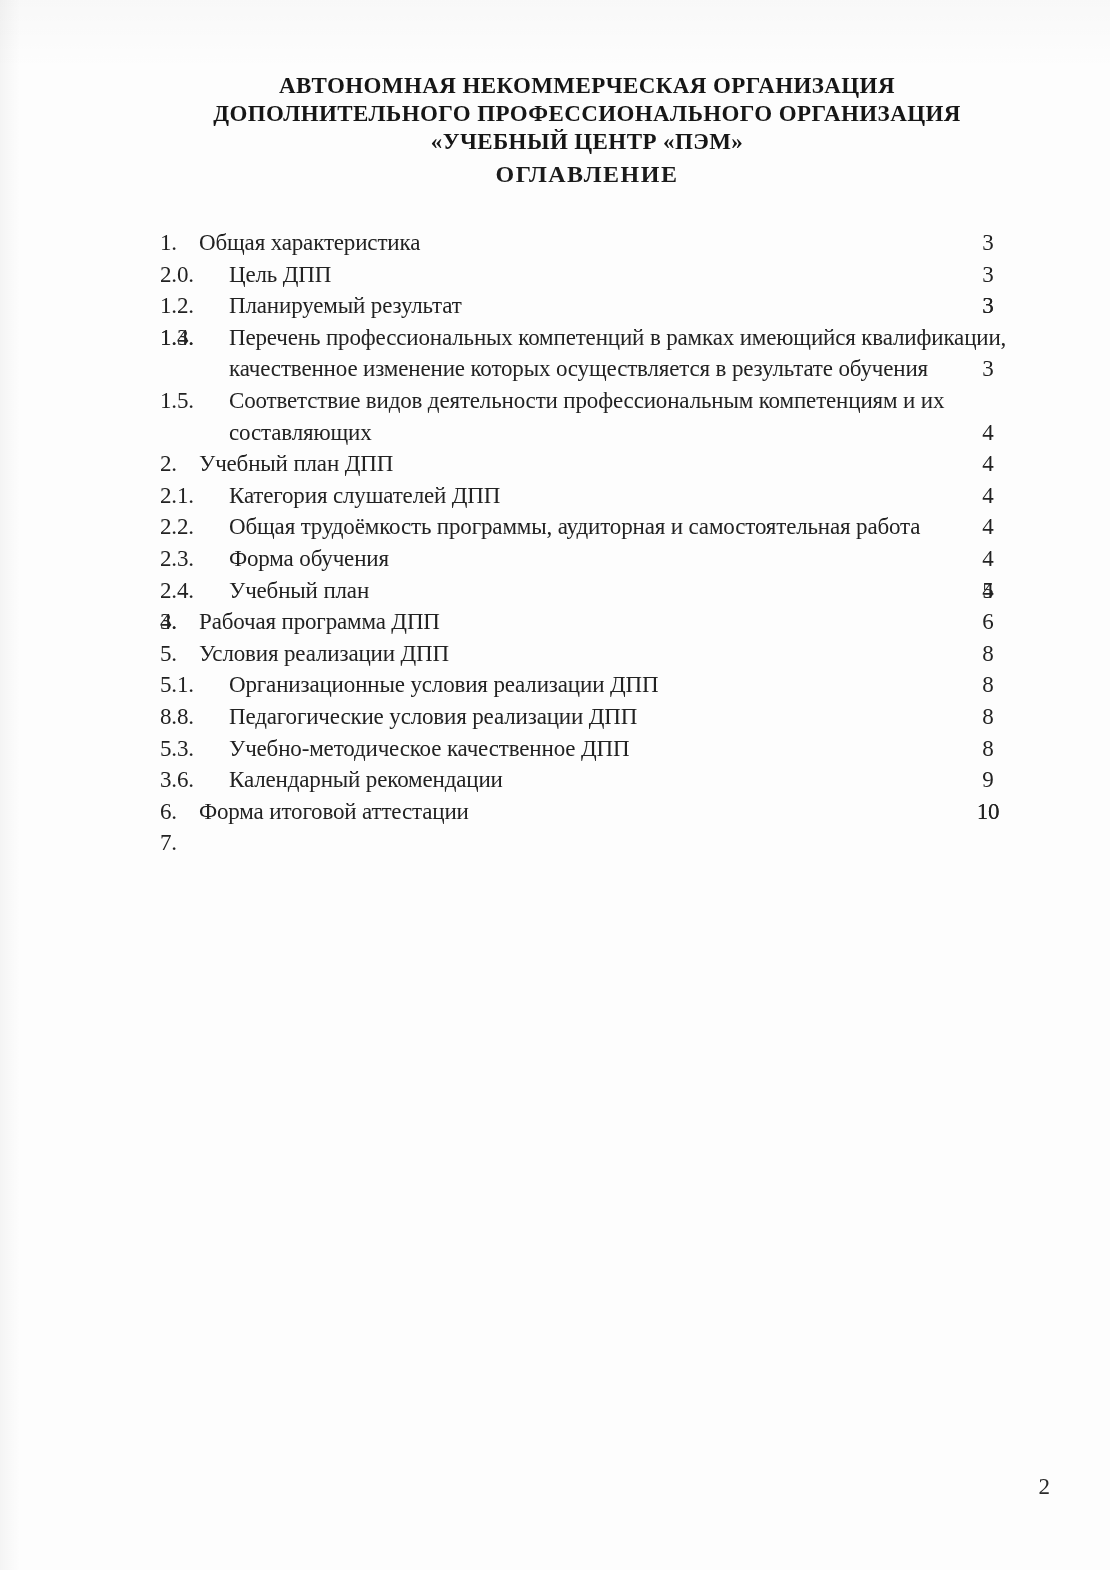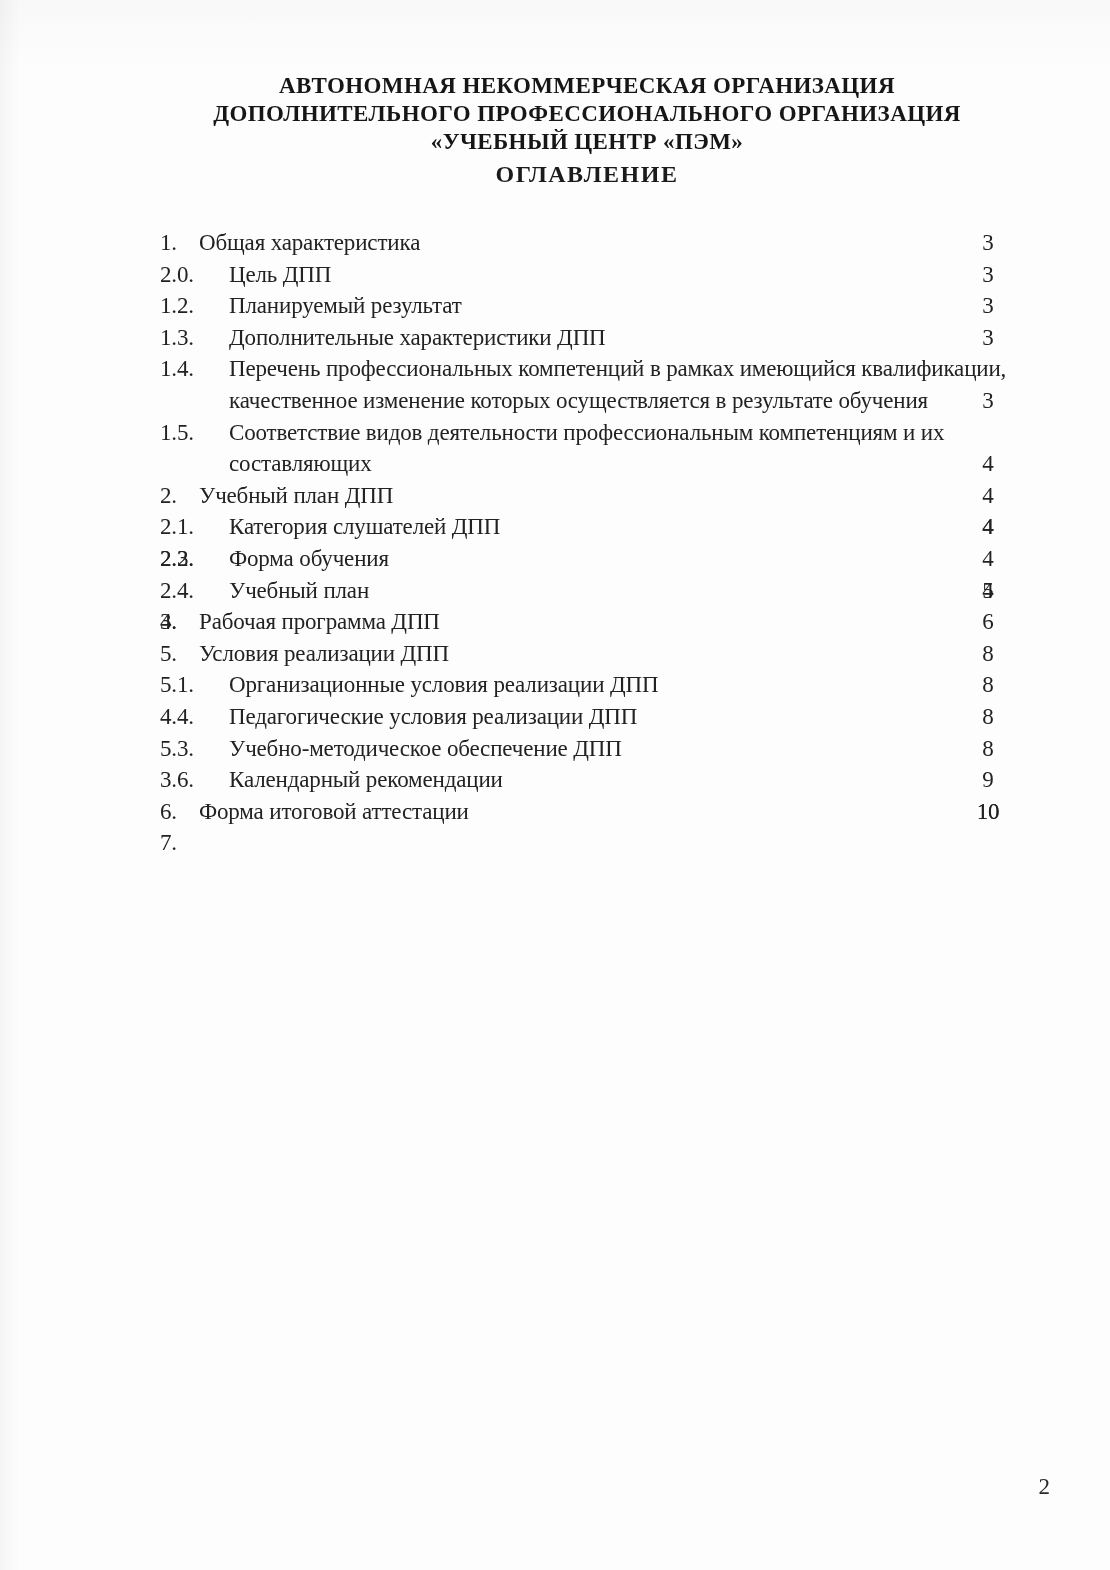"Дополнительные характеристики ДПП" span.title { html: <span>Дополнительные характеристики ДПП</span> -> none }
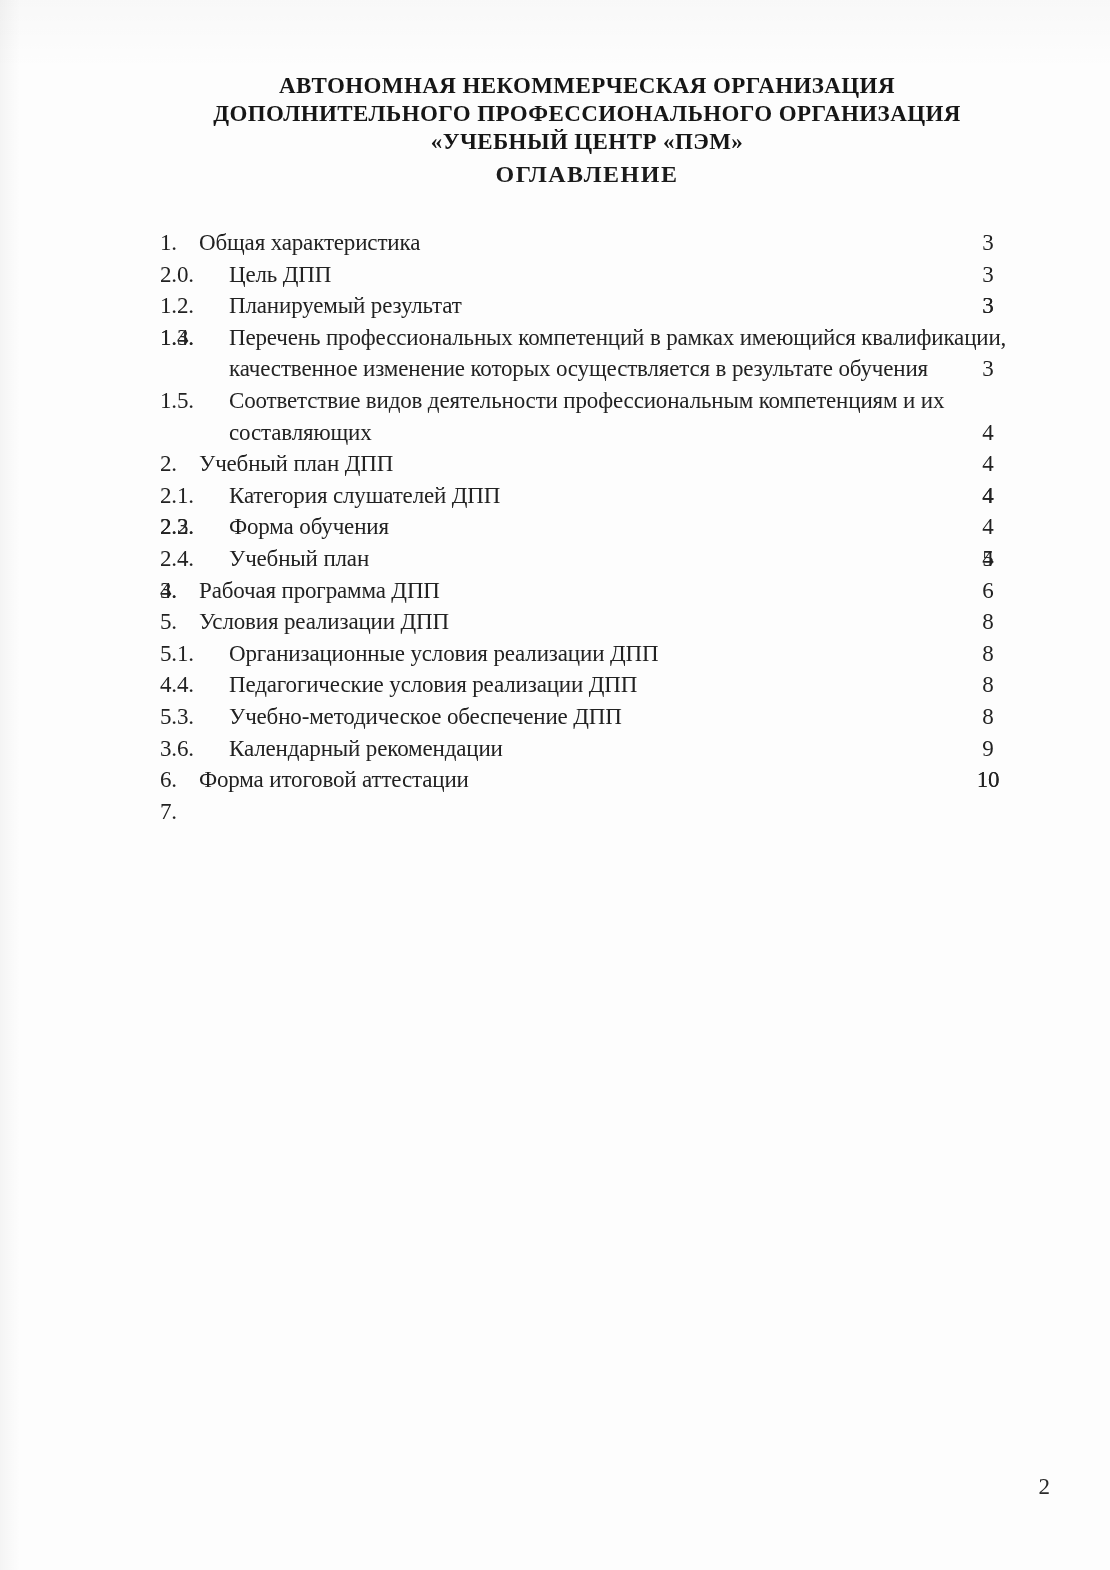"Общая трудоёмкость программы, аудиторная" span.title { html: none -> <span>Общая трудоёмкость программы, аудиторная и самостоятельная работа</span> }
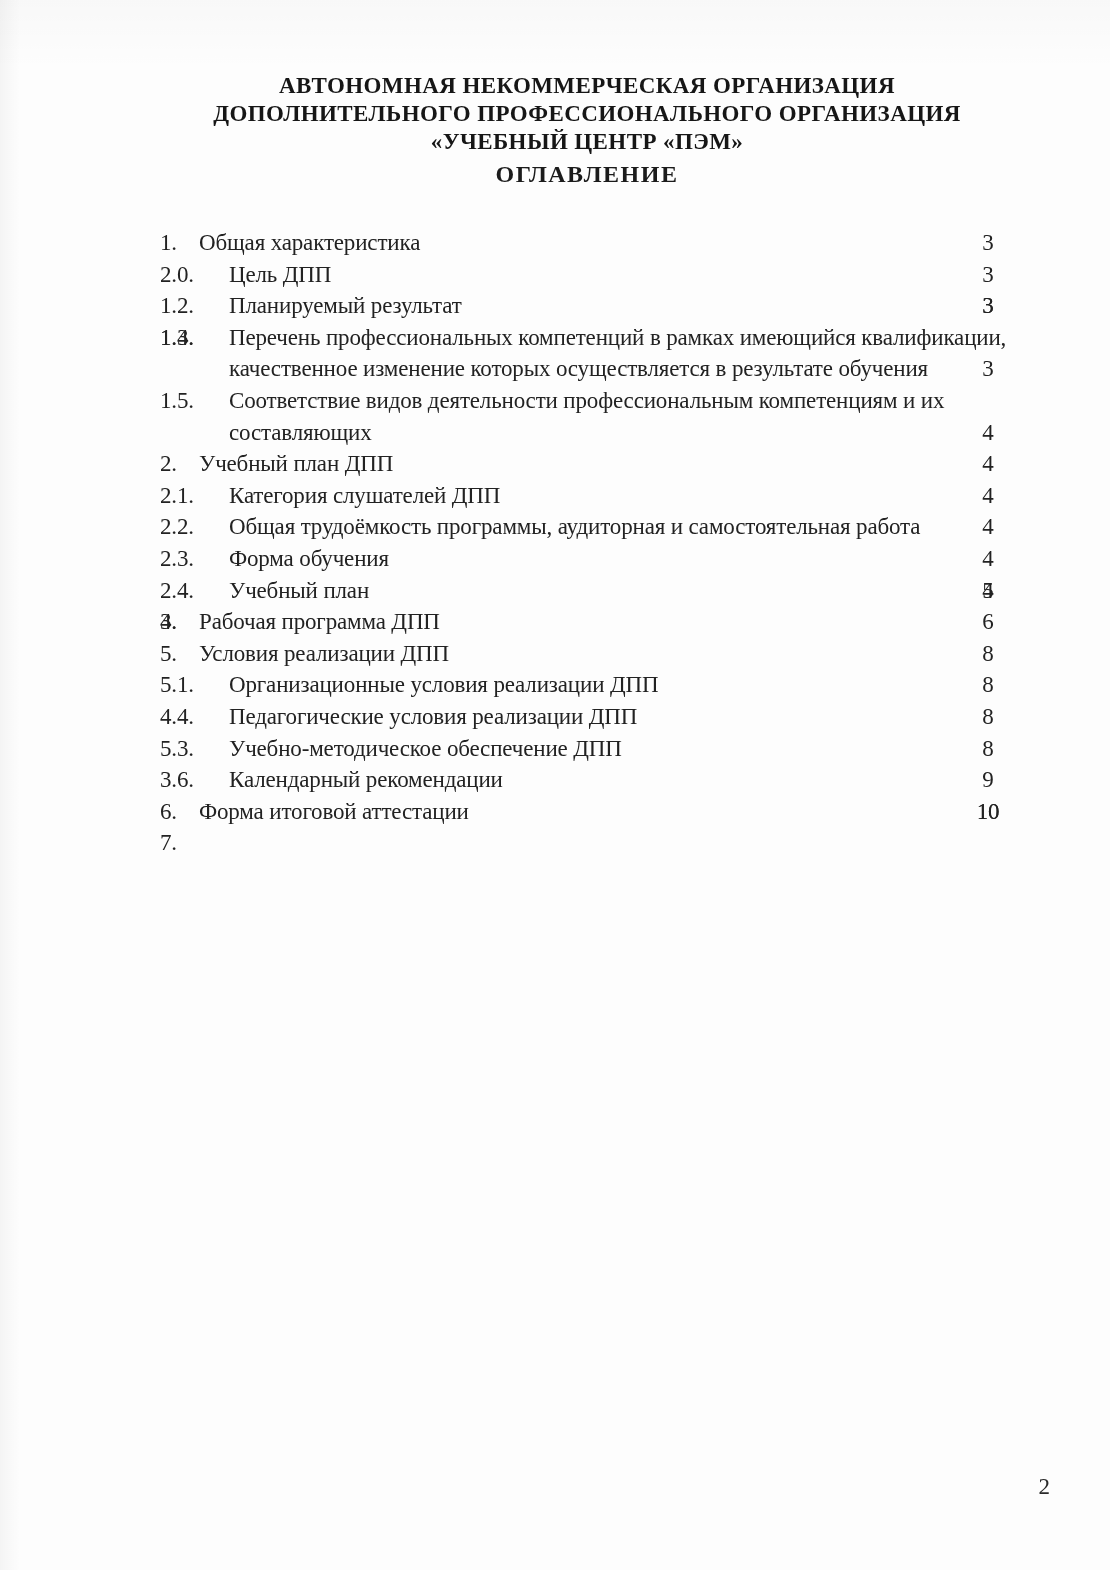"4.4." span.num { text: 4.4 -> 8.8 }
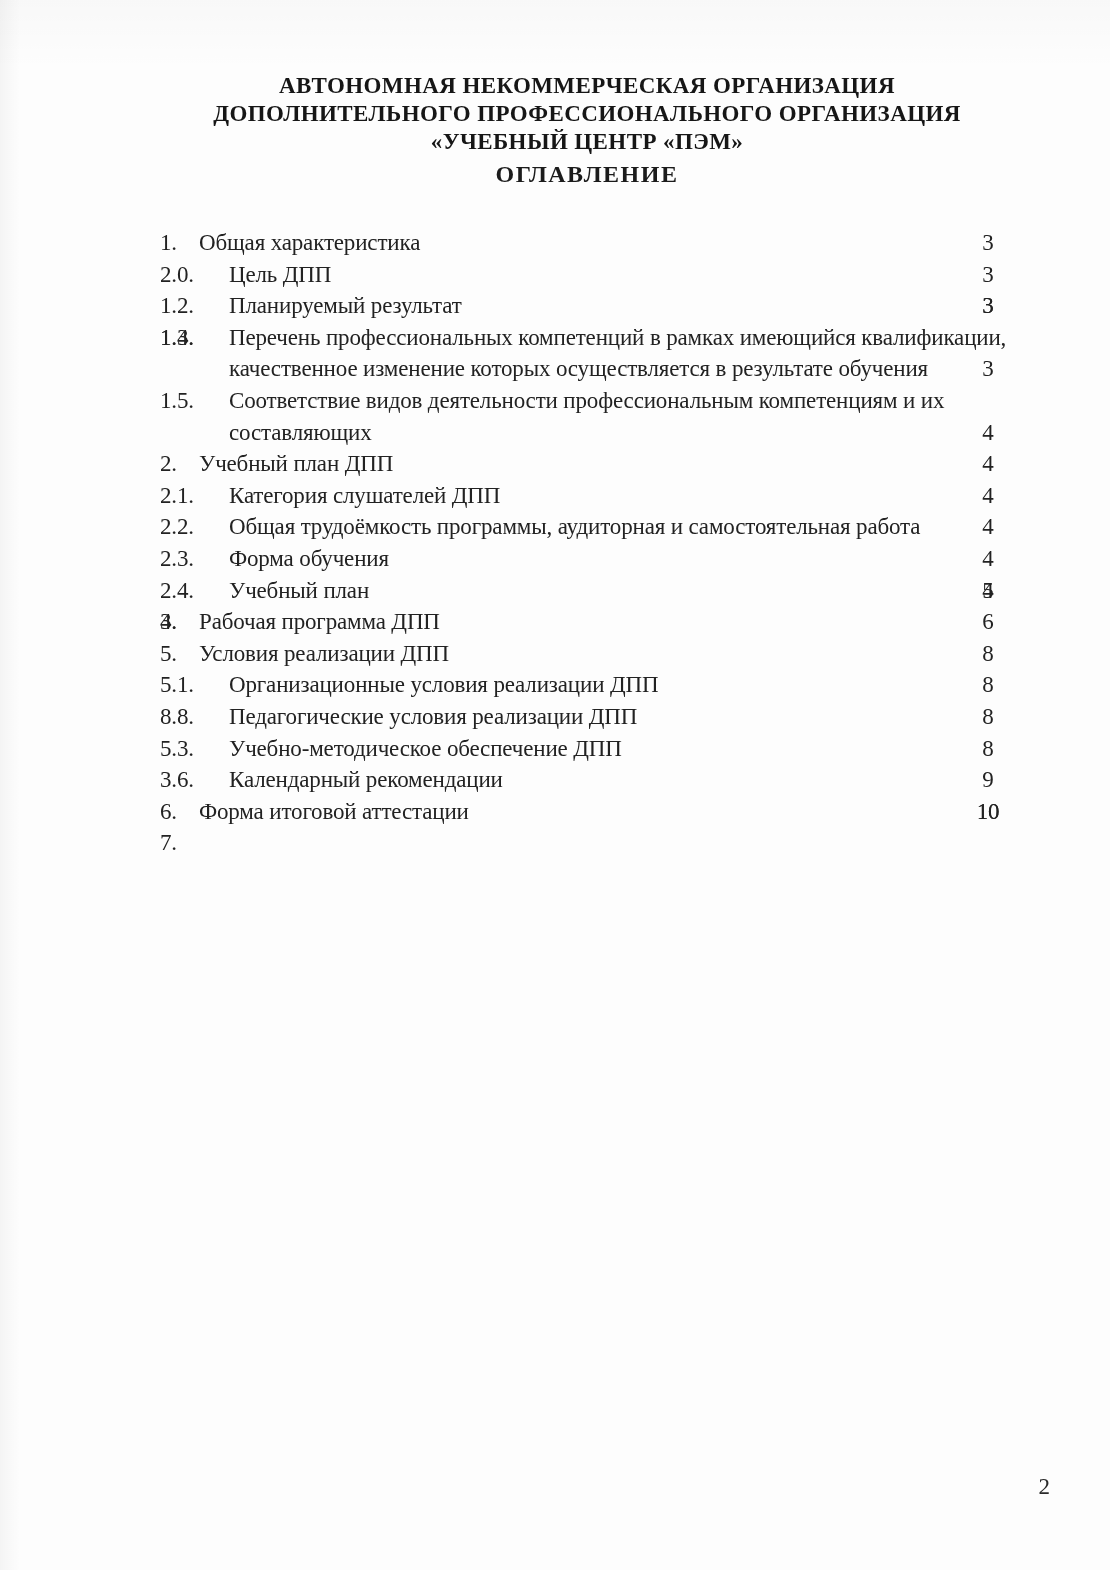"Учебно-методическое обеспечение ДПП" span.title { text: обеспечение -> качественное }
